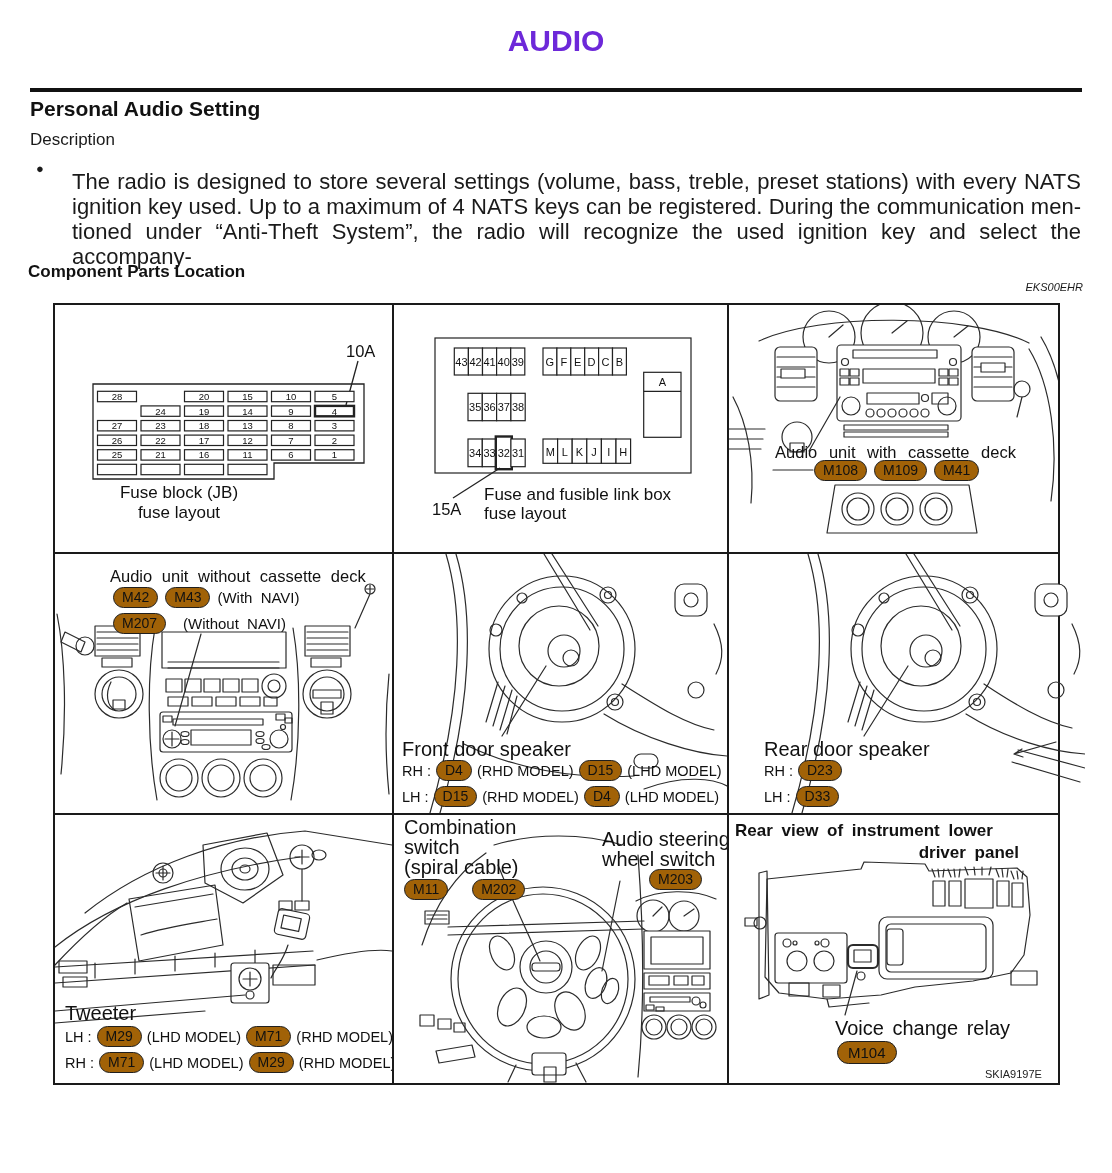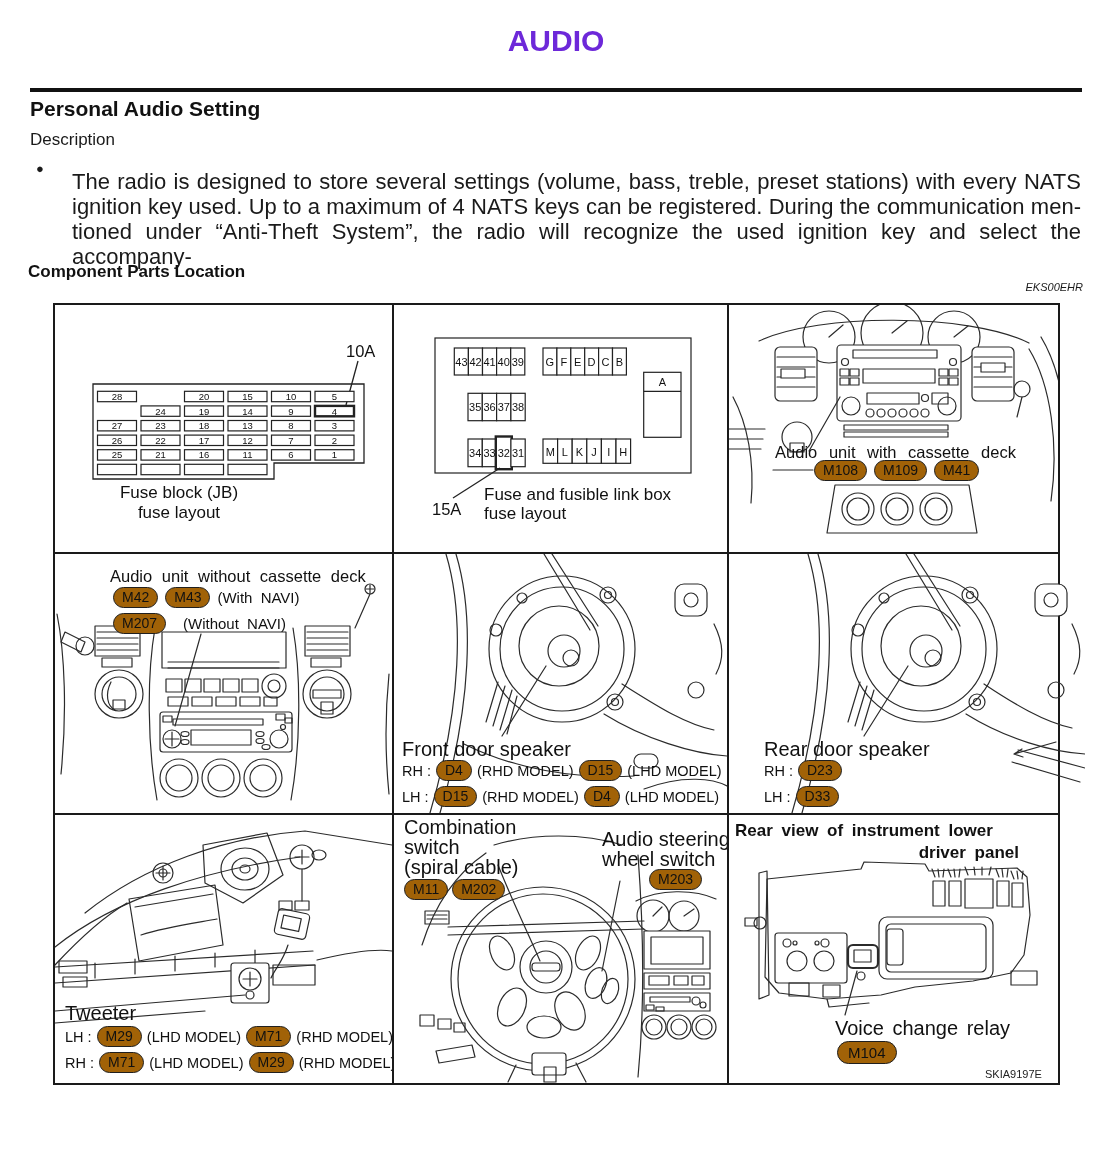"M11" div.idrow { gap: 4px -> 24px }
